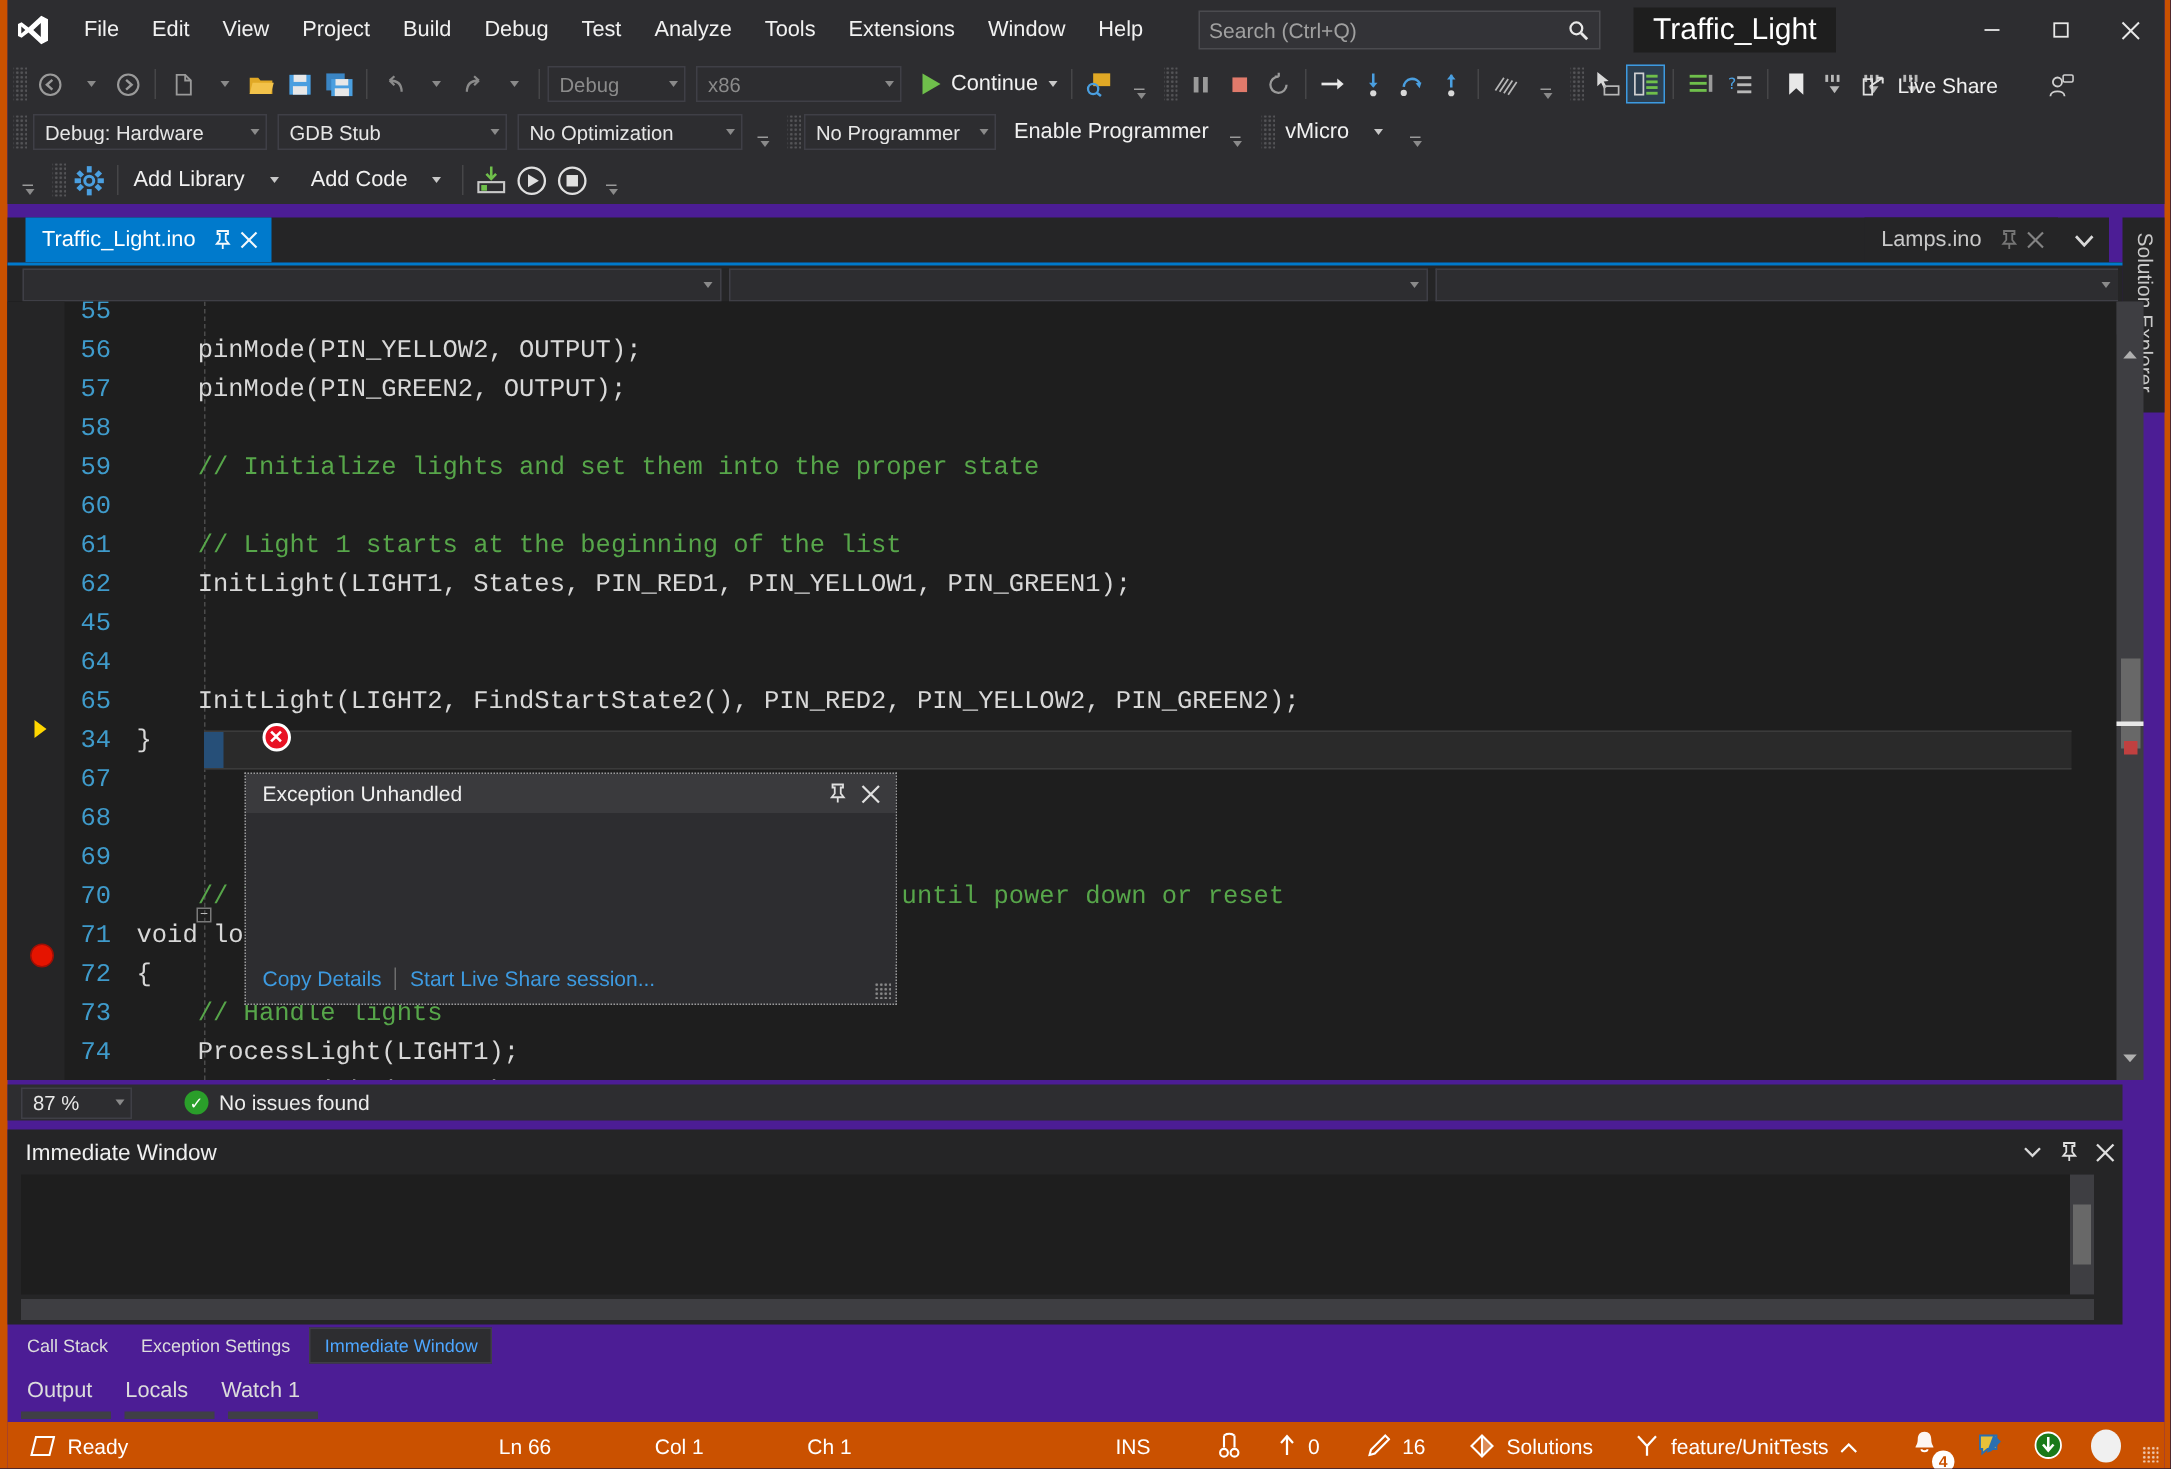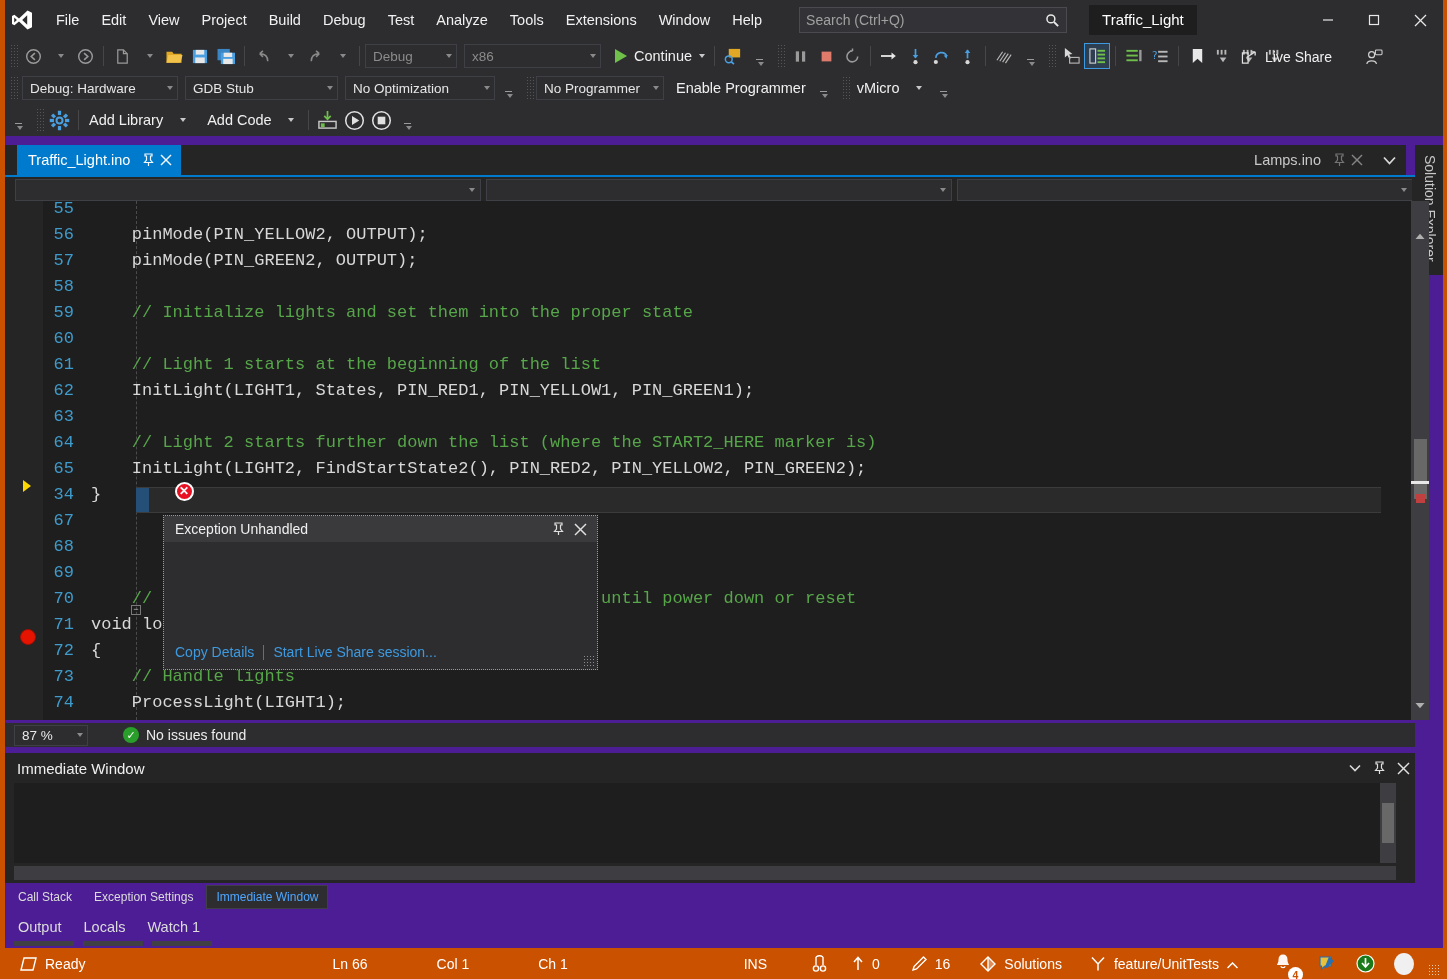"Traffic_Light" .title-proj { font-size: 15px -> 20px }
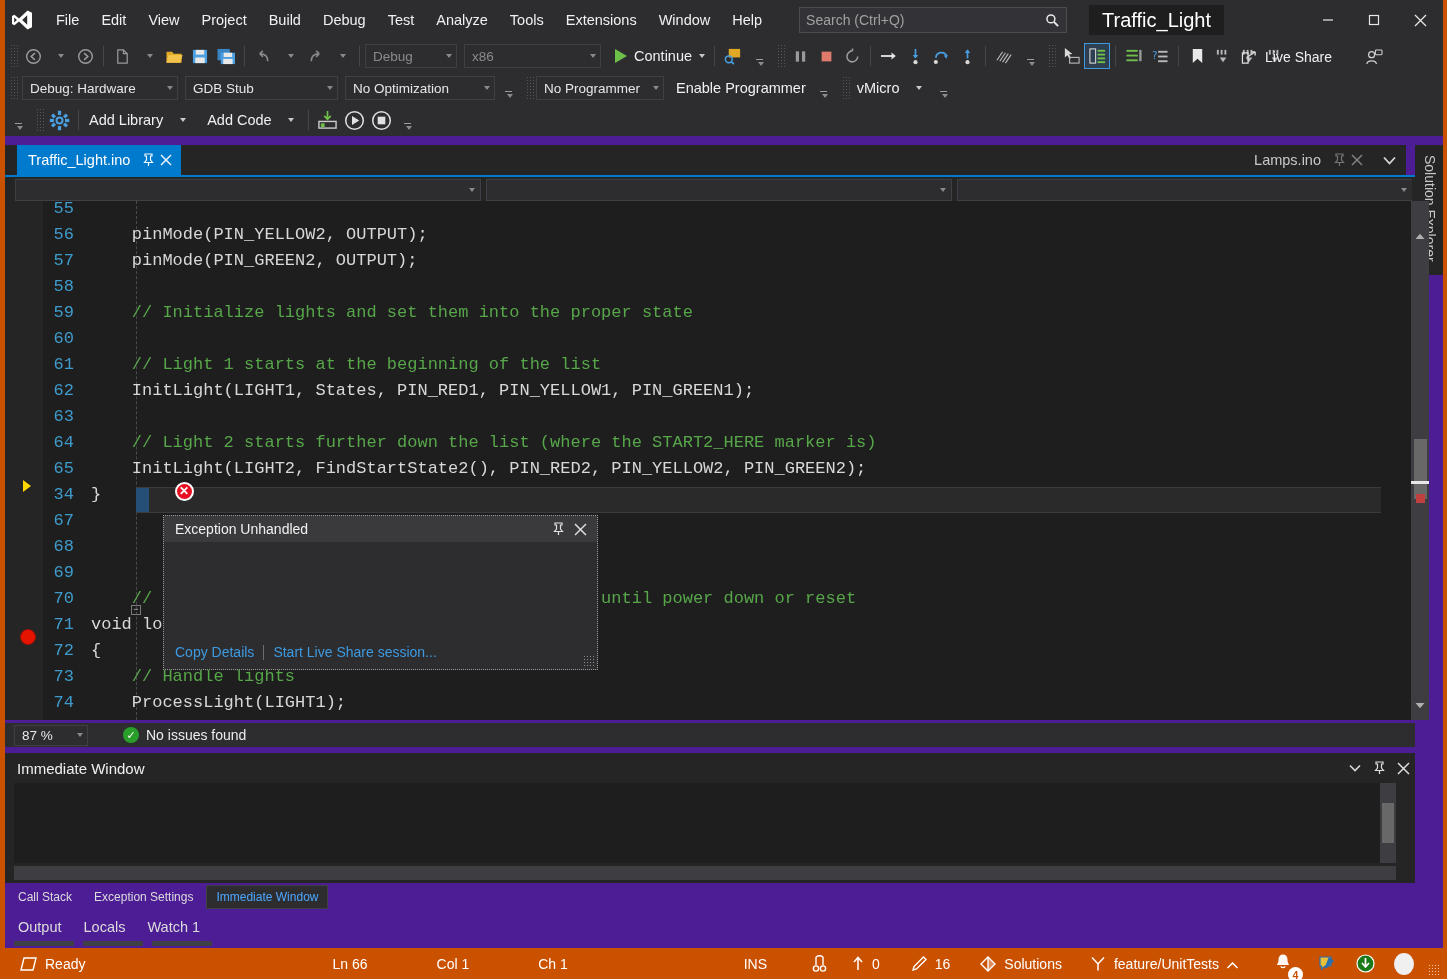"63" div.lnum { text: 63 -> 45 }
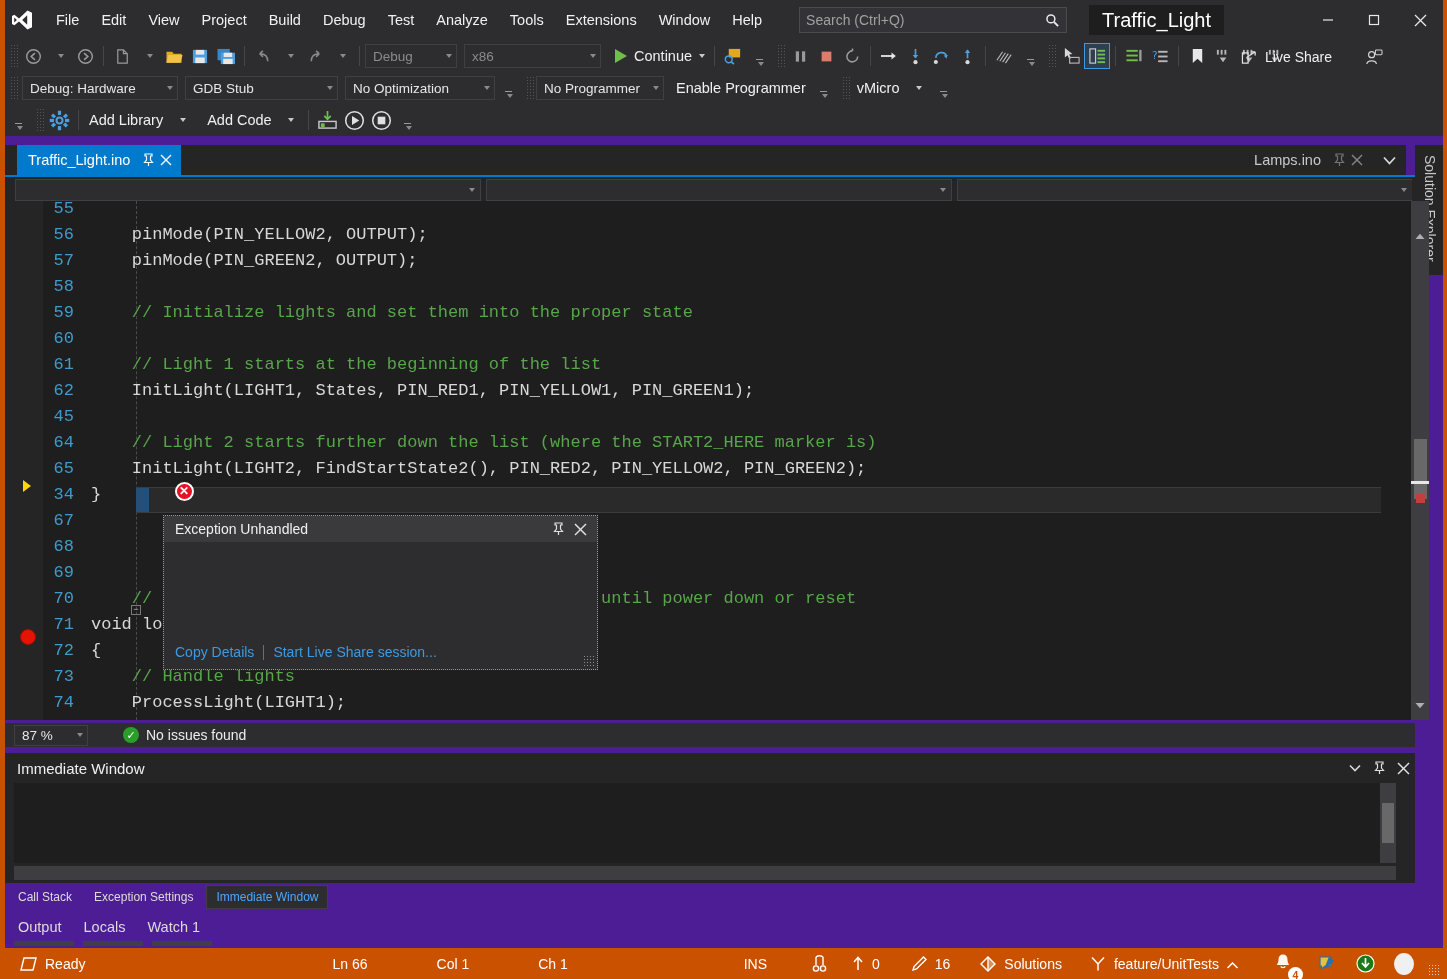"// Light 2 starts further" div.codetext { html: <div> // Light 2 starts further down the list (where the START2_HERE marker is)</div> -> none }
